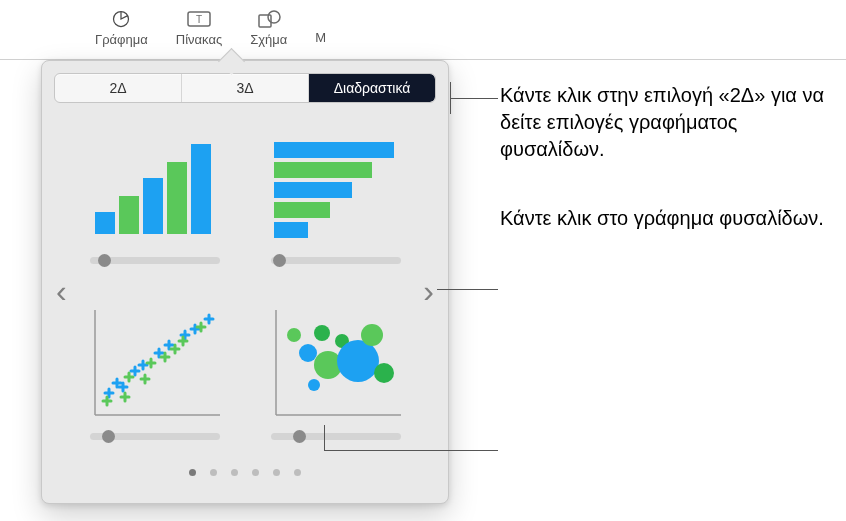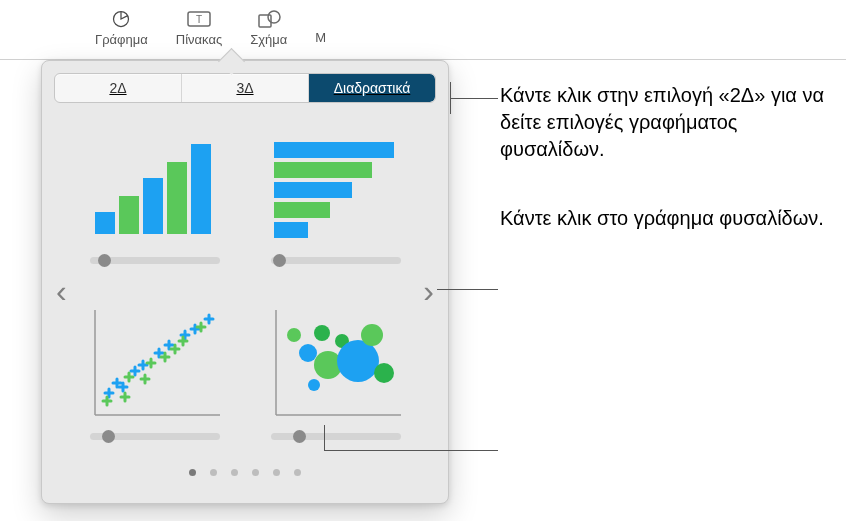"2Δ" .popover { text-decoration: underline -> none }
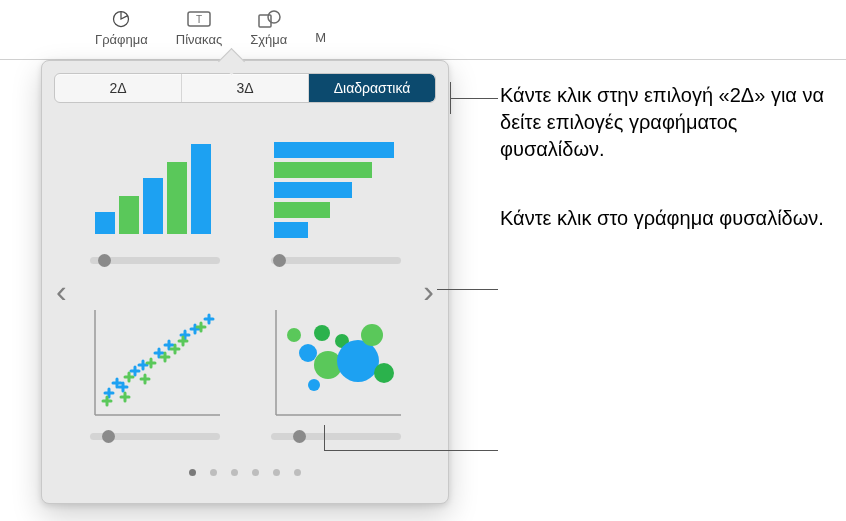"Διαδραστικά" .seg button.on { background: #0c4a6e -> #0f172a }
